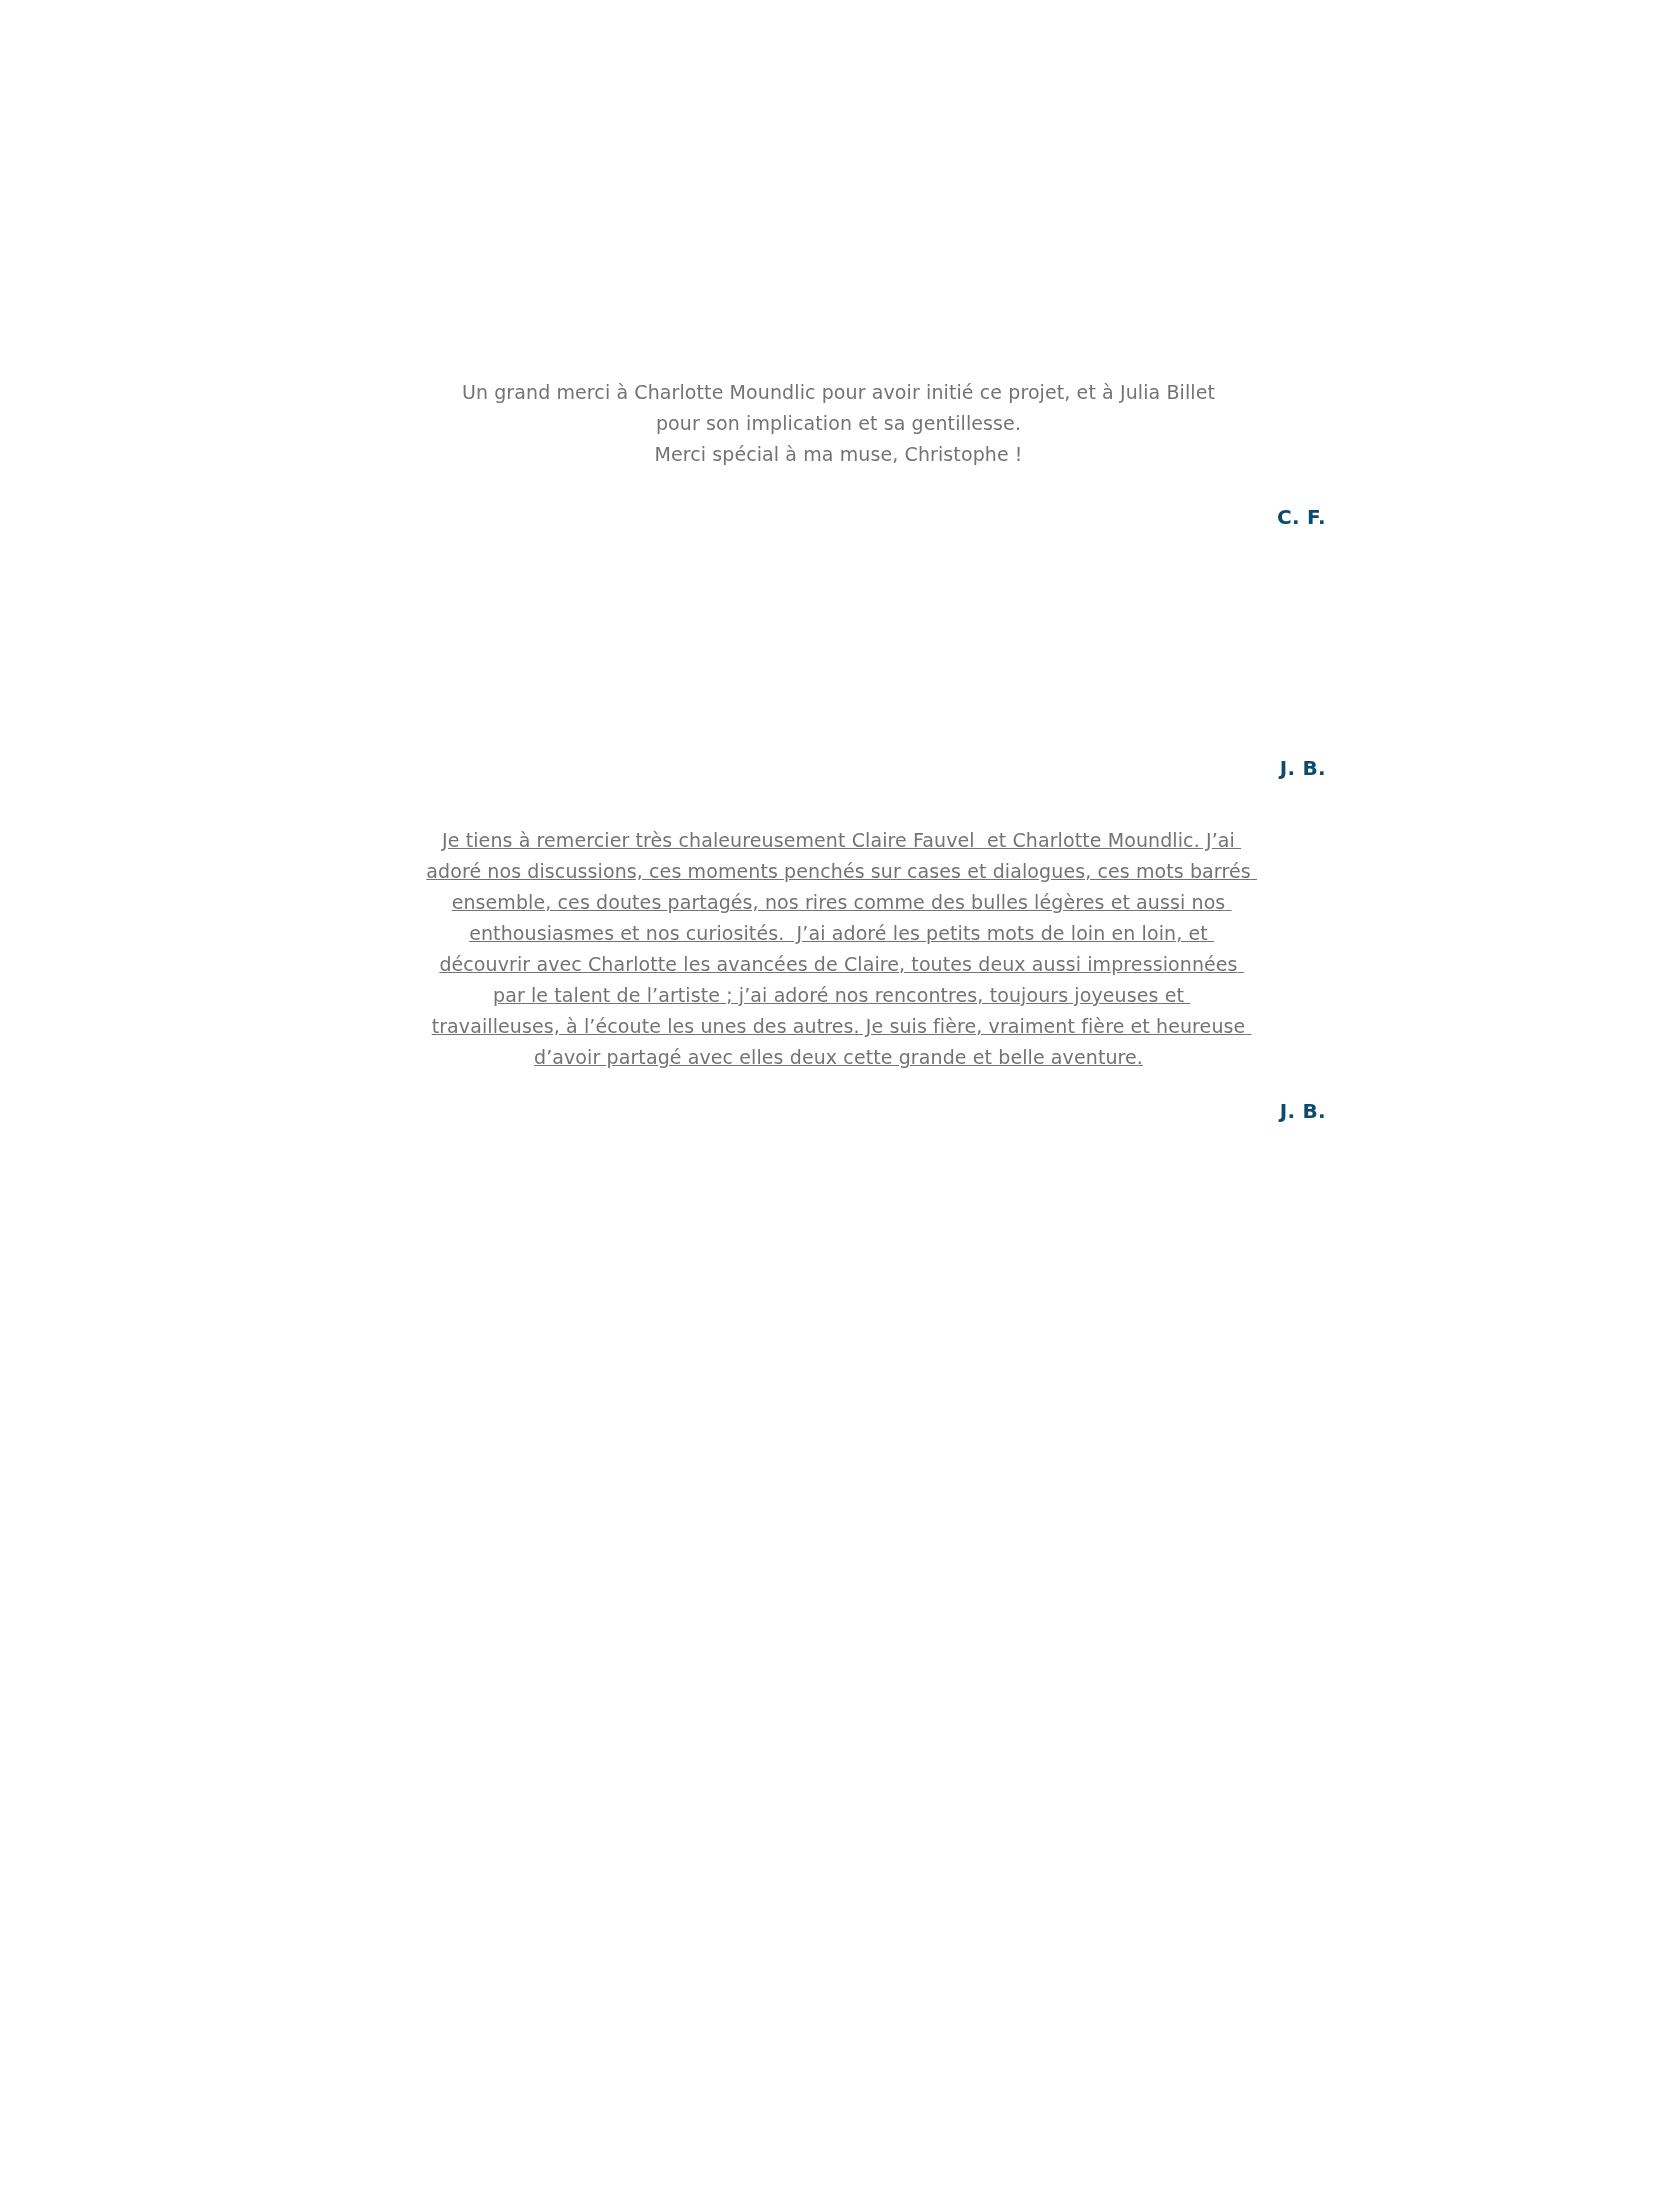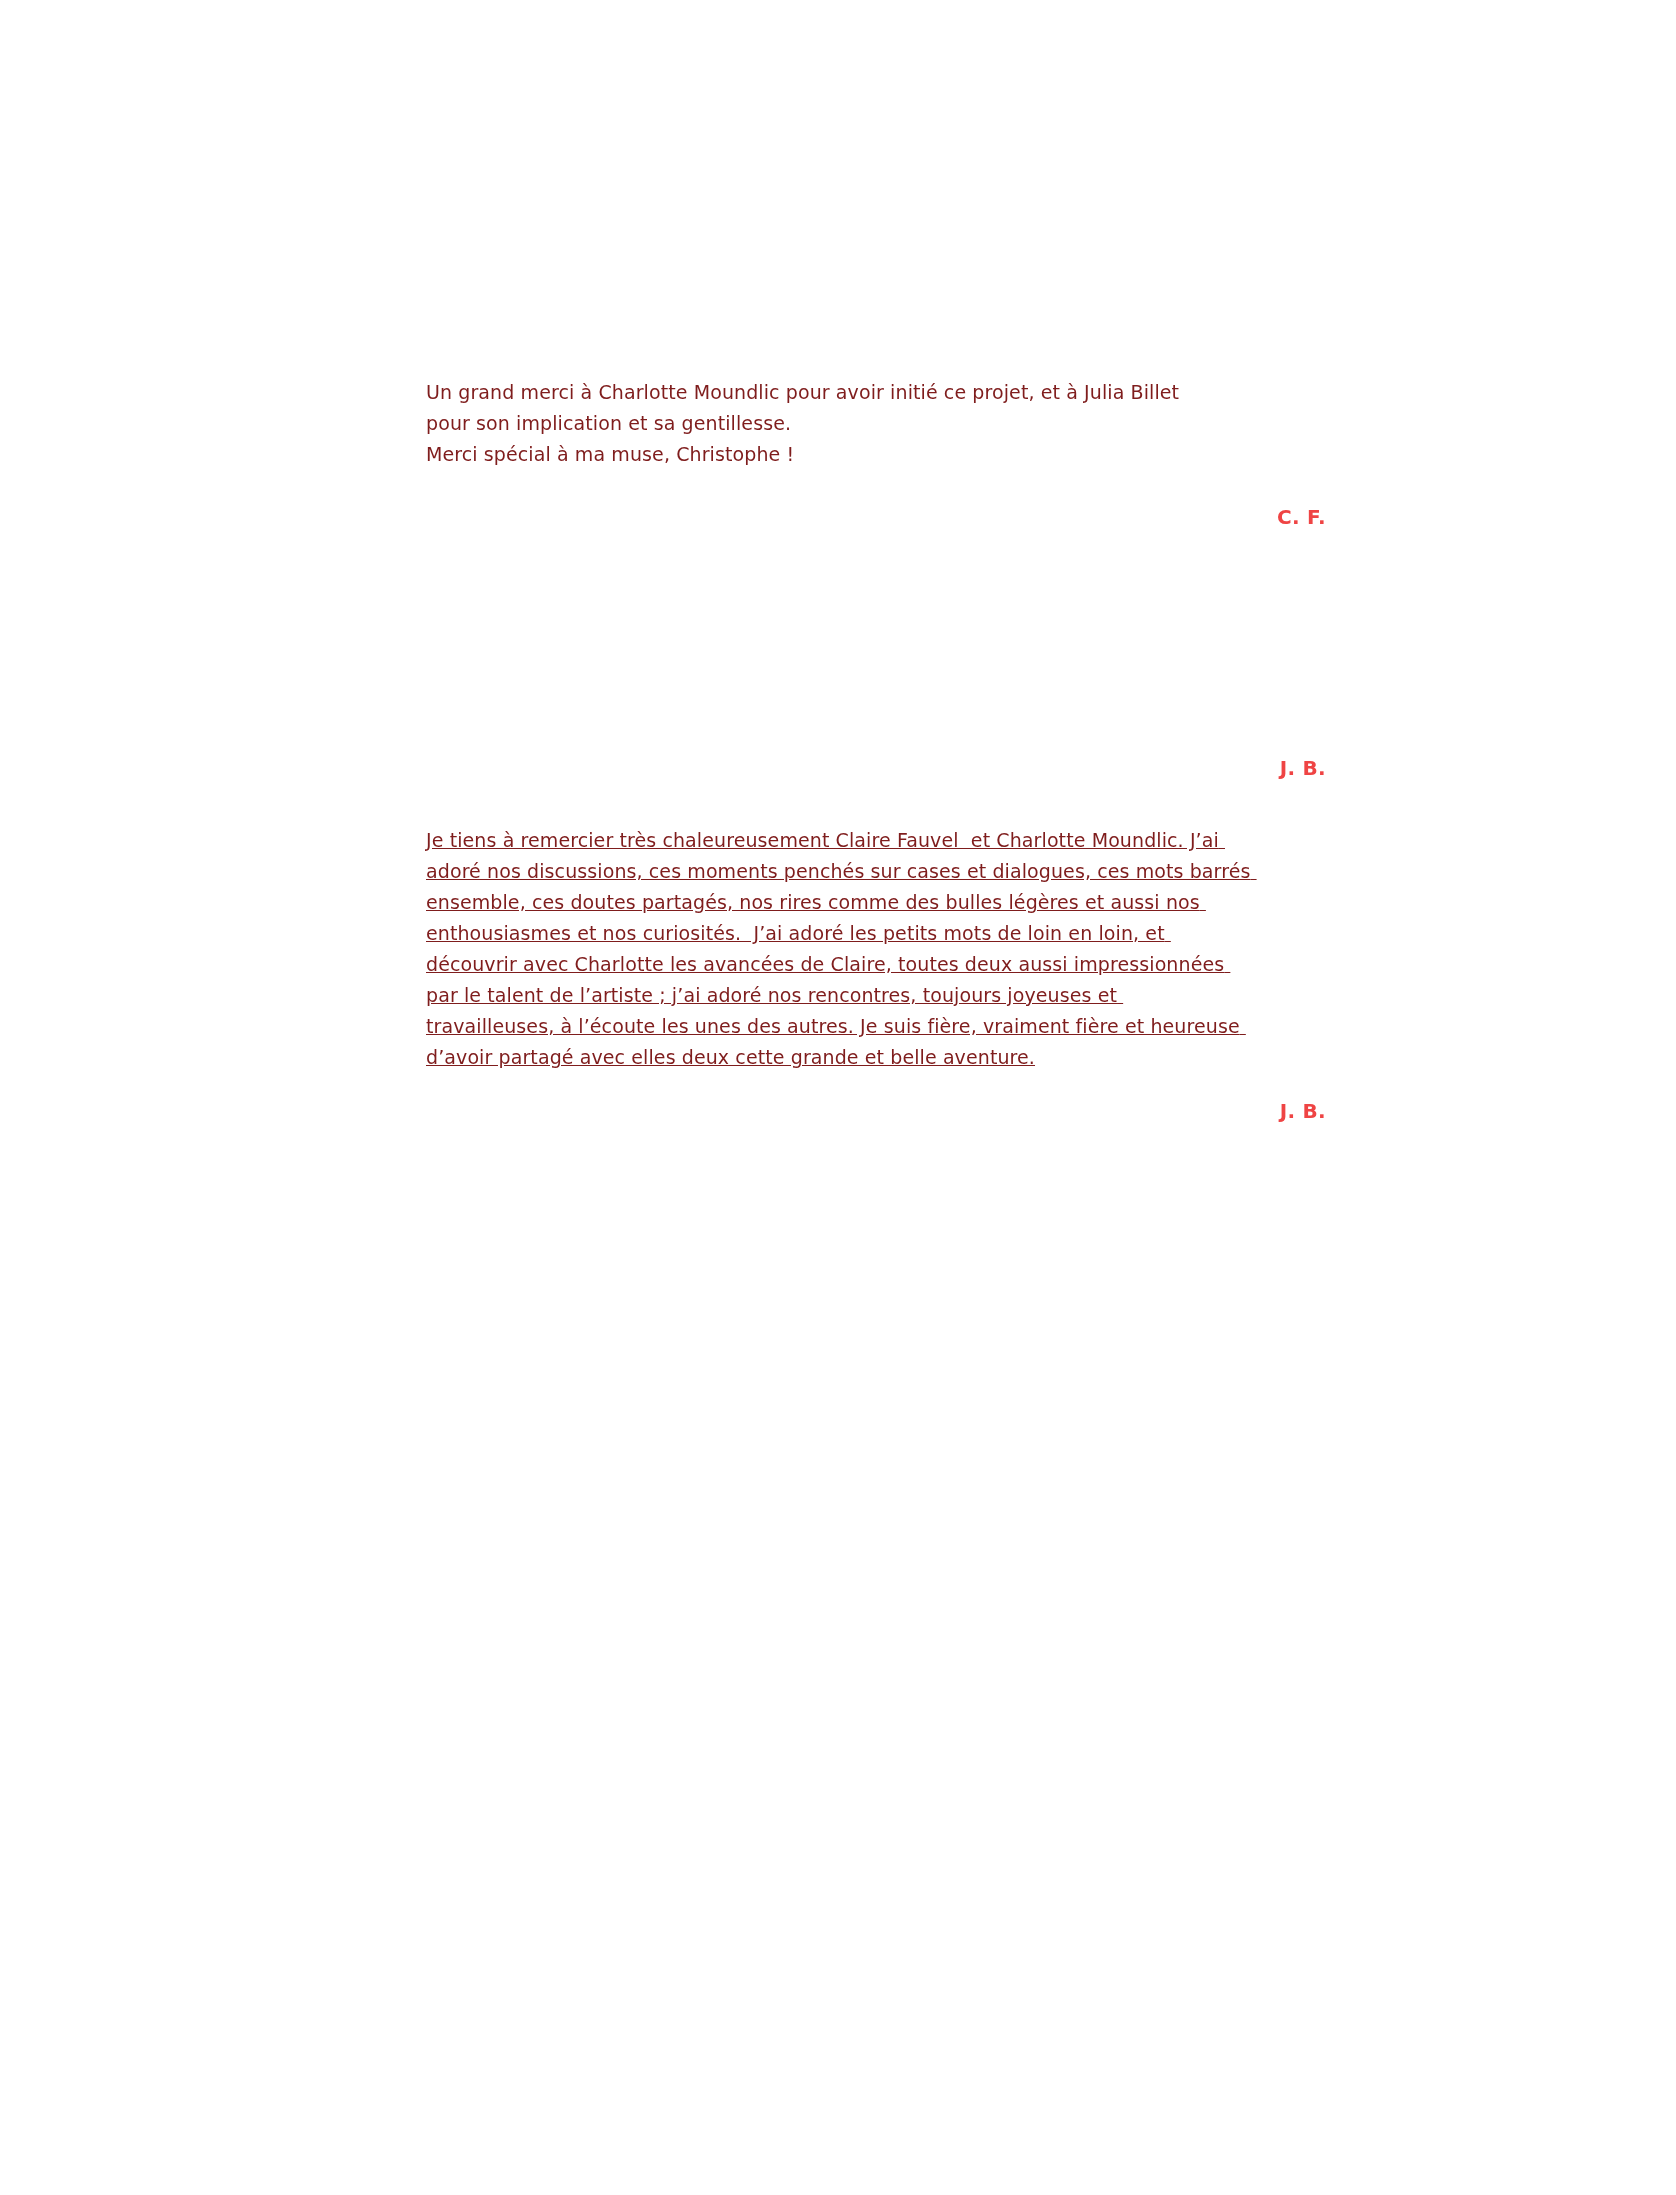"Un grand merci à Charlotte" .para { color: #7f1d1d -> #737373; text-align: left -> center }
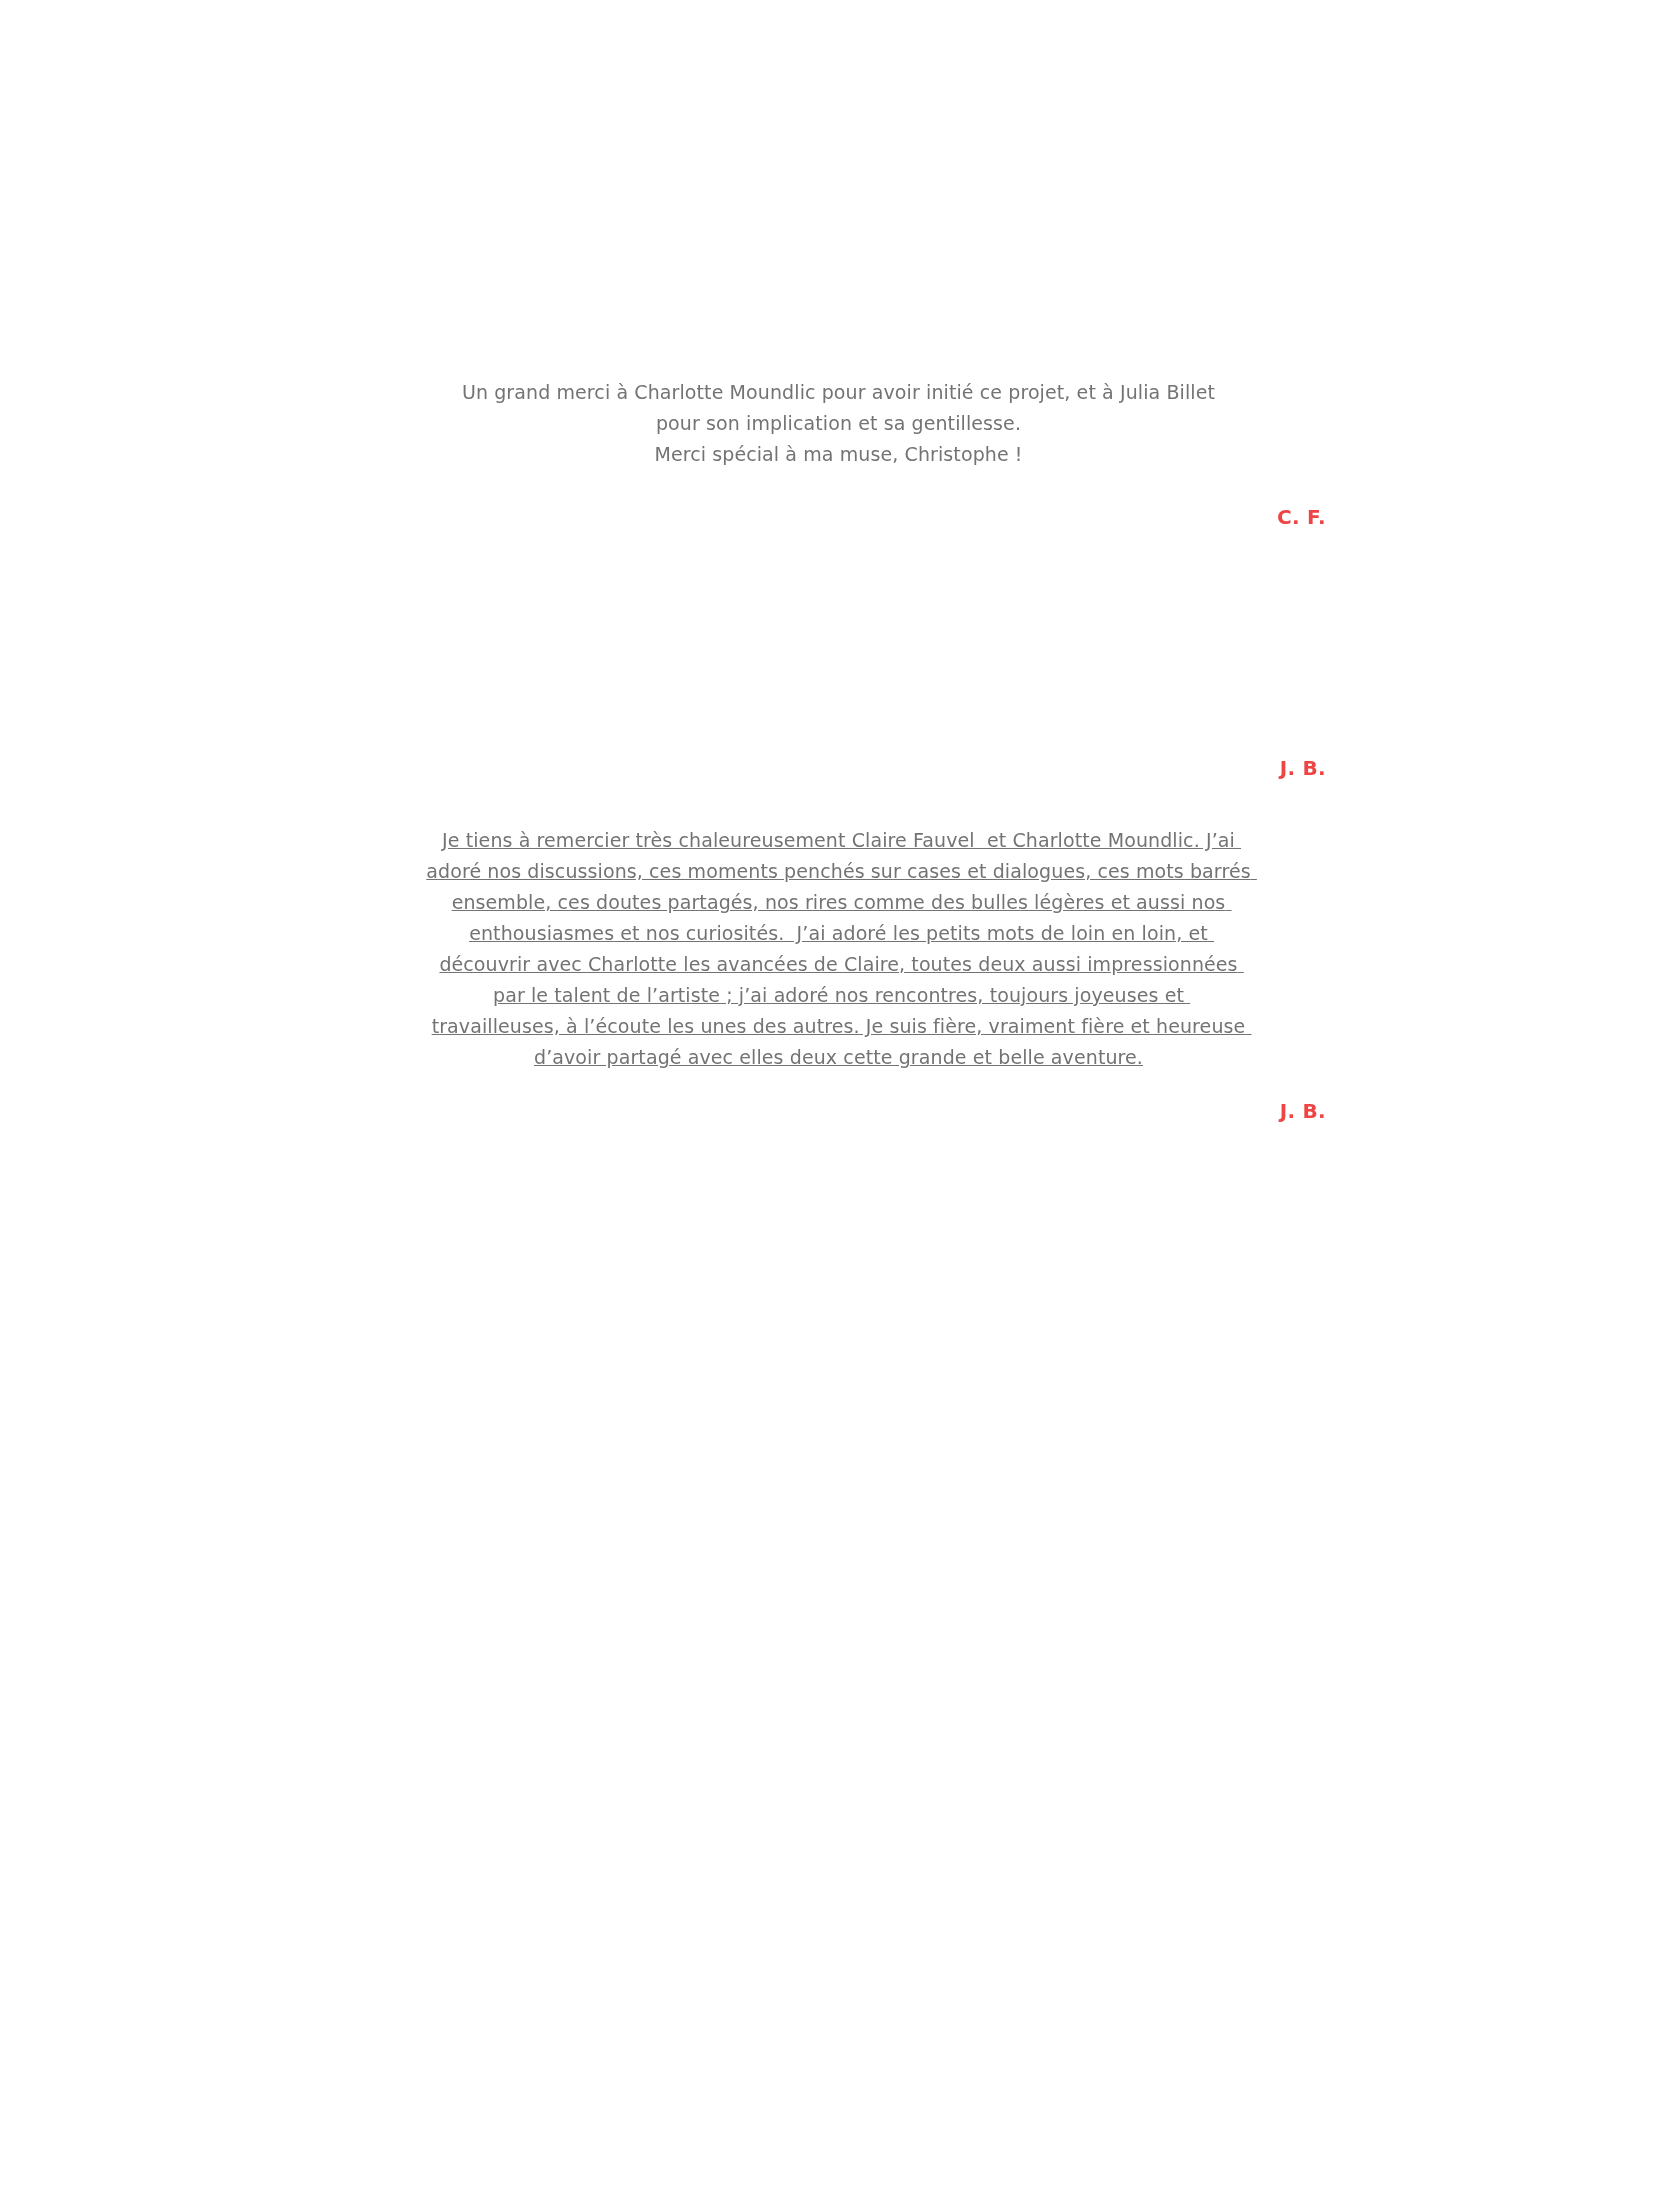"C. F." .signature { color: #ef4444 -> #0c4a6e }
